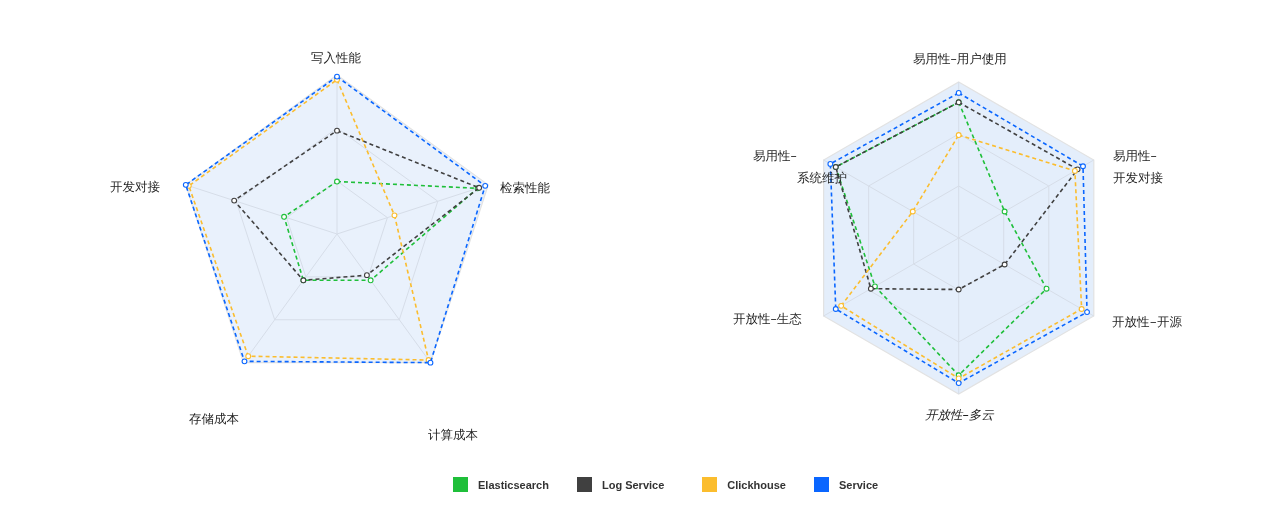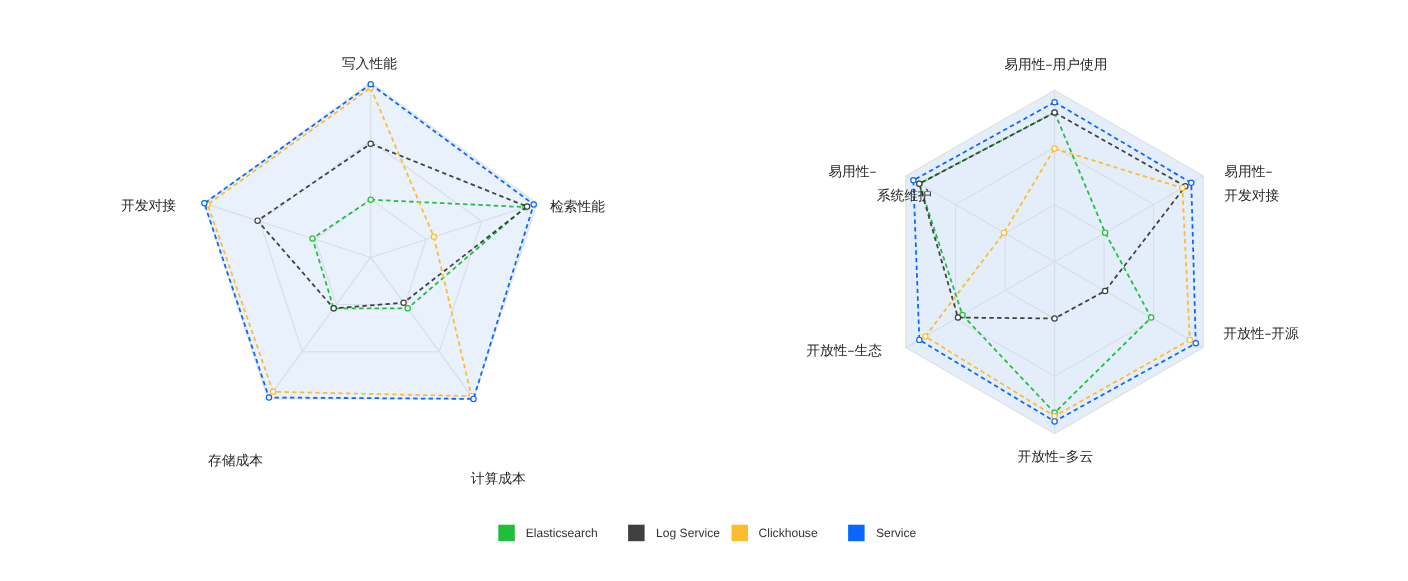"开放性–开源" div.axis-label { font-family: none -> Liberation Mono, monospace; top: 292px -> 312px }
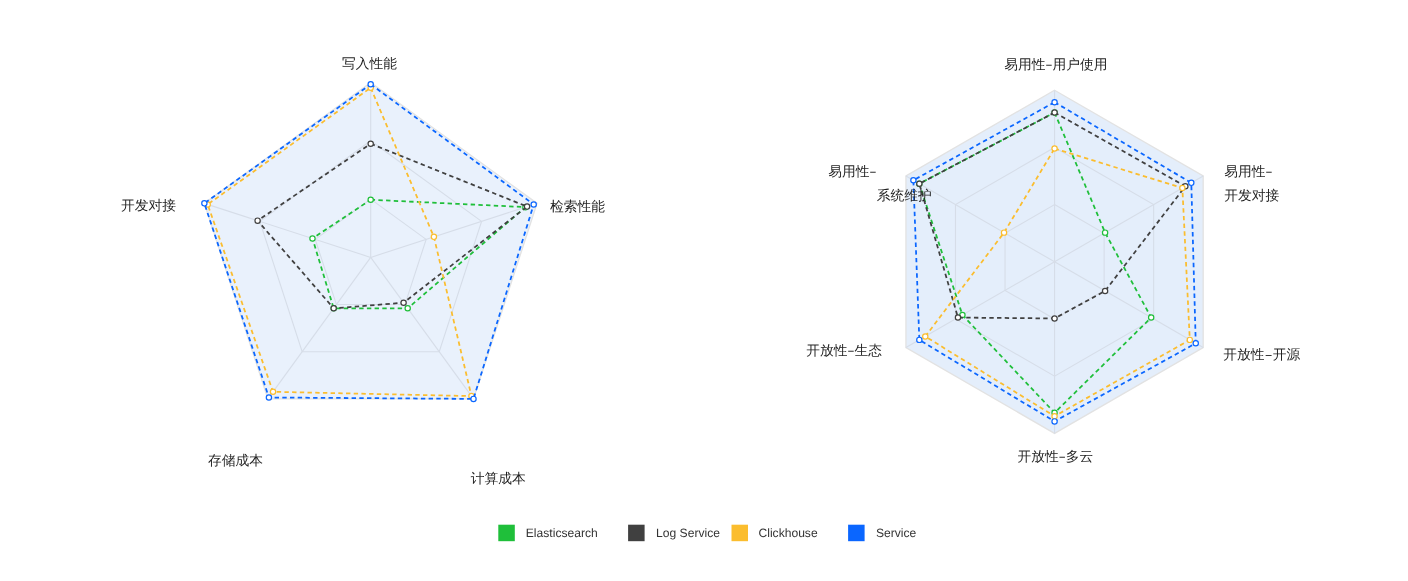"开放性–多云" div.axis-label { font-style: none -> italic }
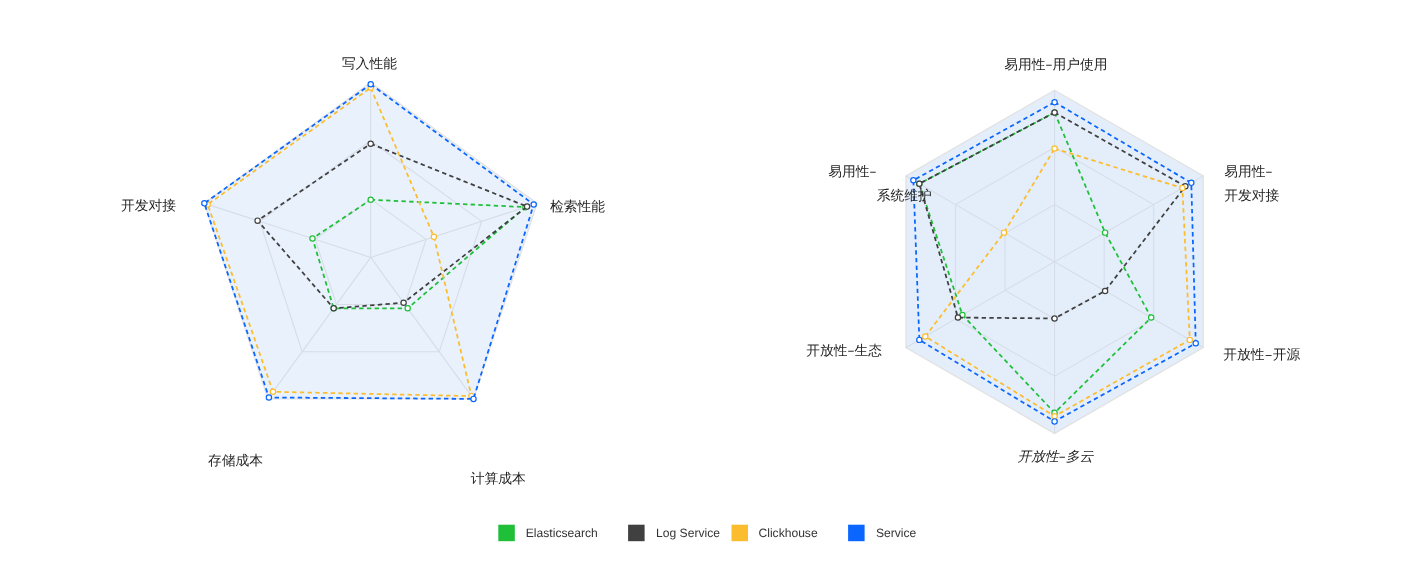"Elasticsearch" .legend-item { font-weight: none -> bold }
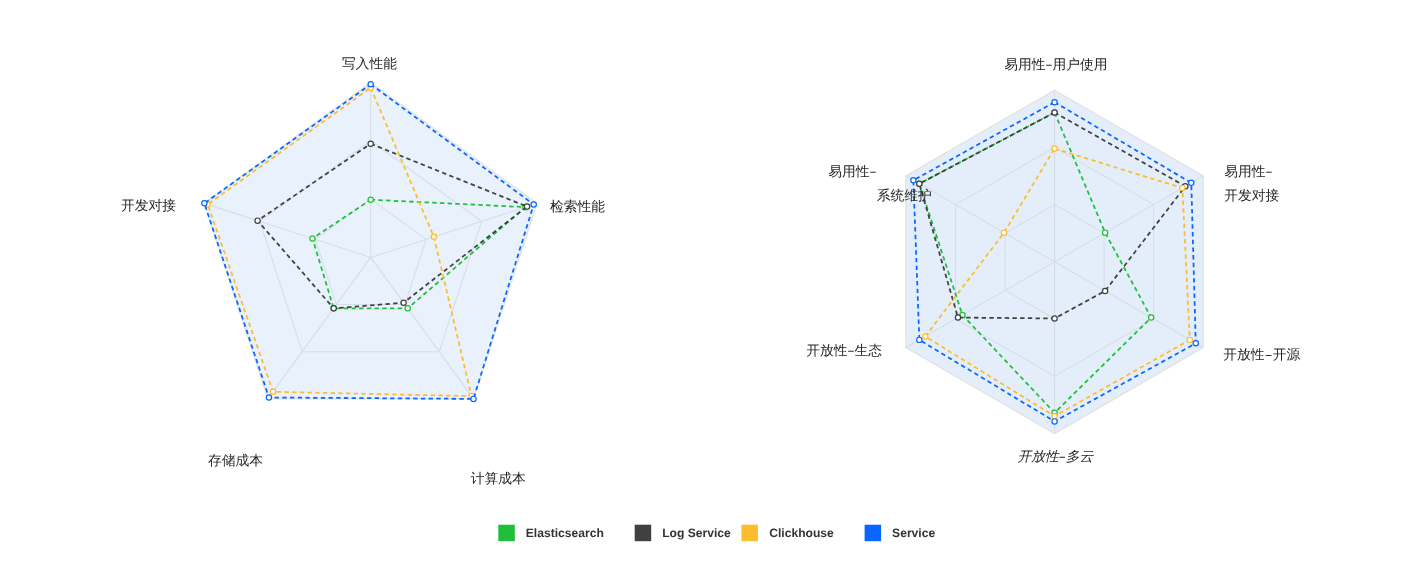"Log Service" div.legend-item { margin-right: 10px -> 38px }
